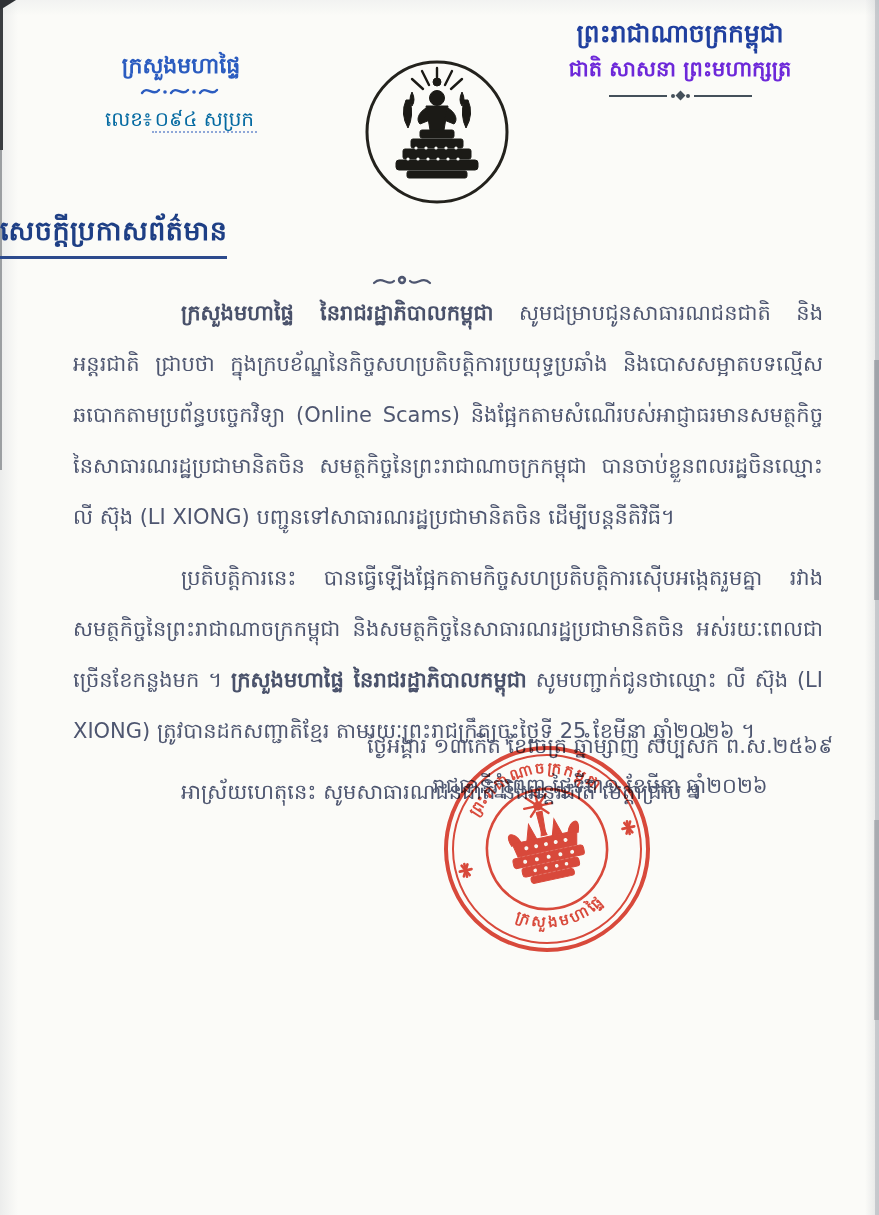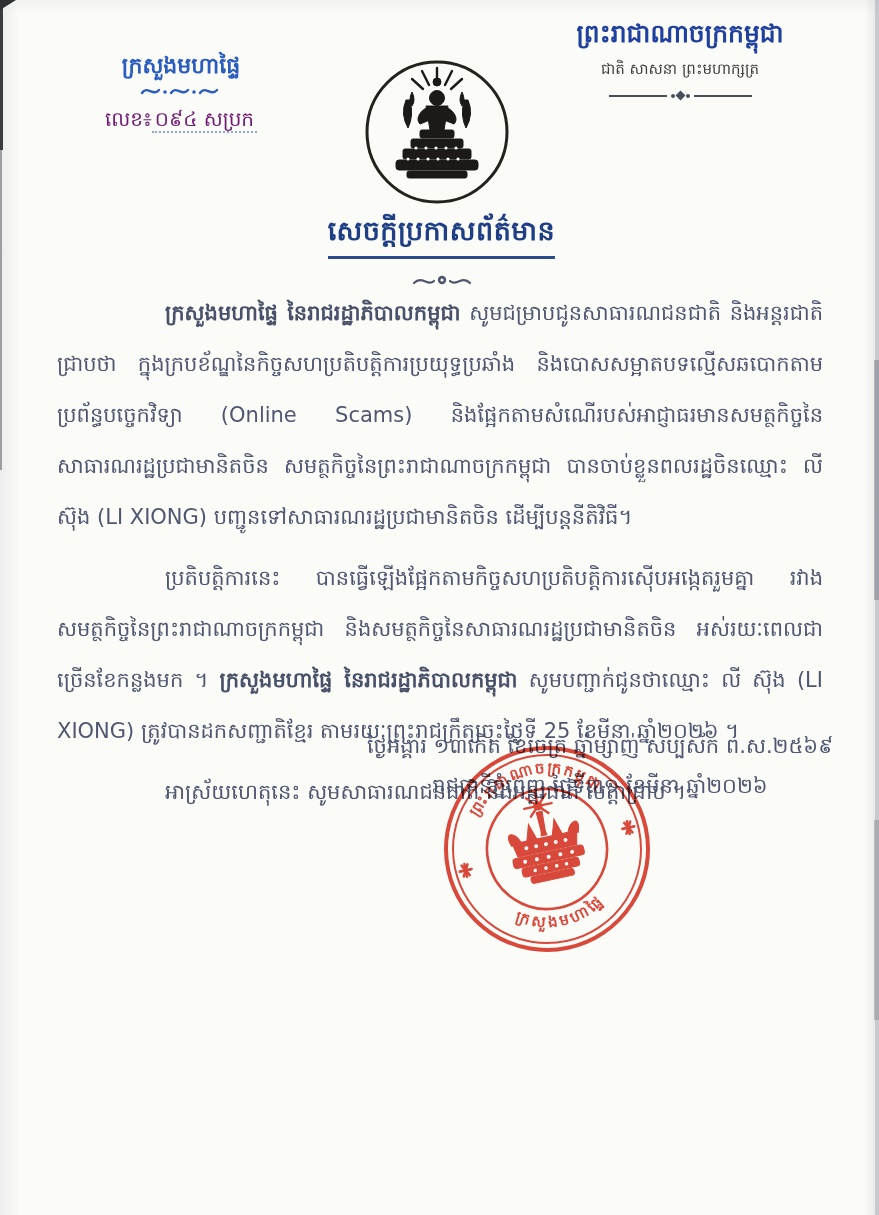"ជាតិ សាសនា ព្រះមហាក្សត្រ" .lh-right .l2 { color: #404040 -> #6d28d9; font-size: 15px -> 21px; font-weight: normal -> bold }
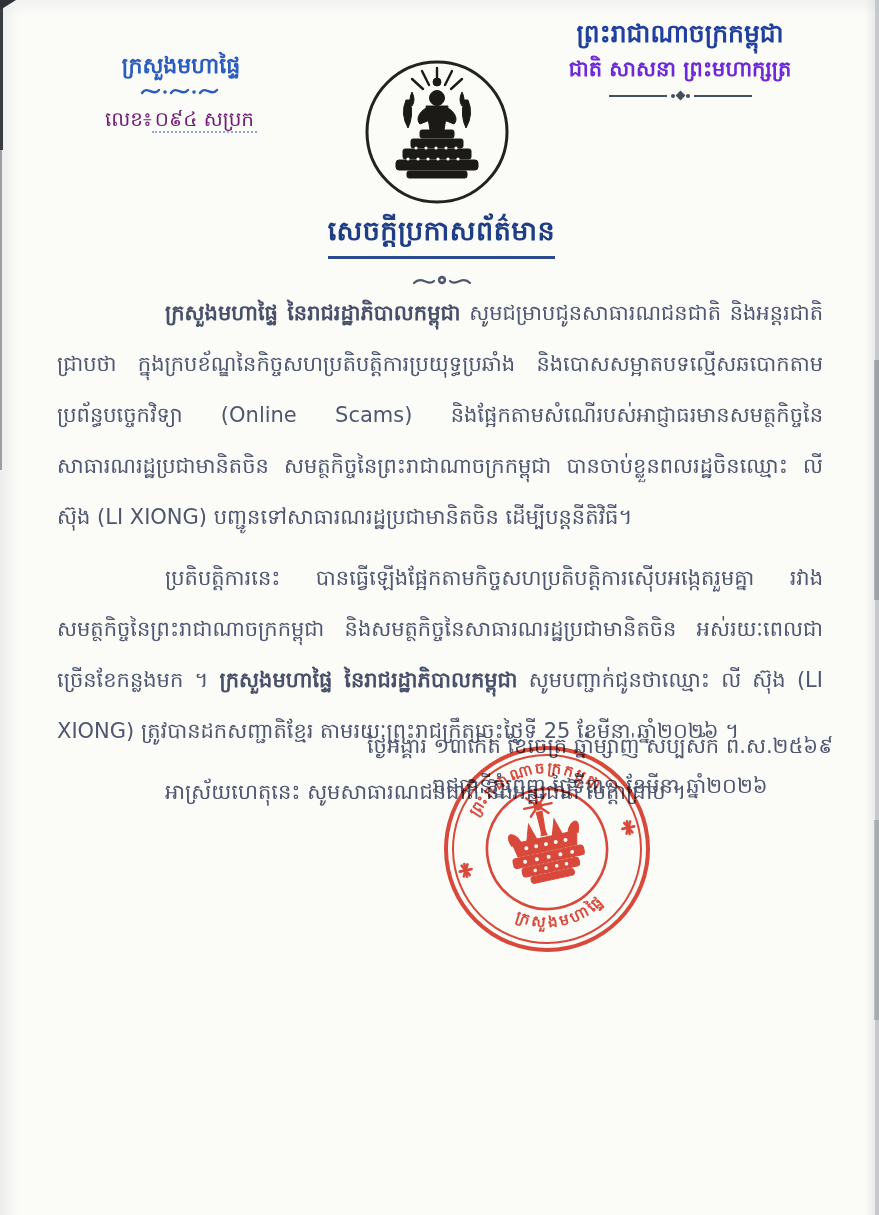"លេខ៖ ០៩៤ សប្រក" .lh-left .num { color: #701a75 -> #0369a1 }
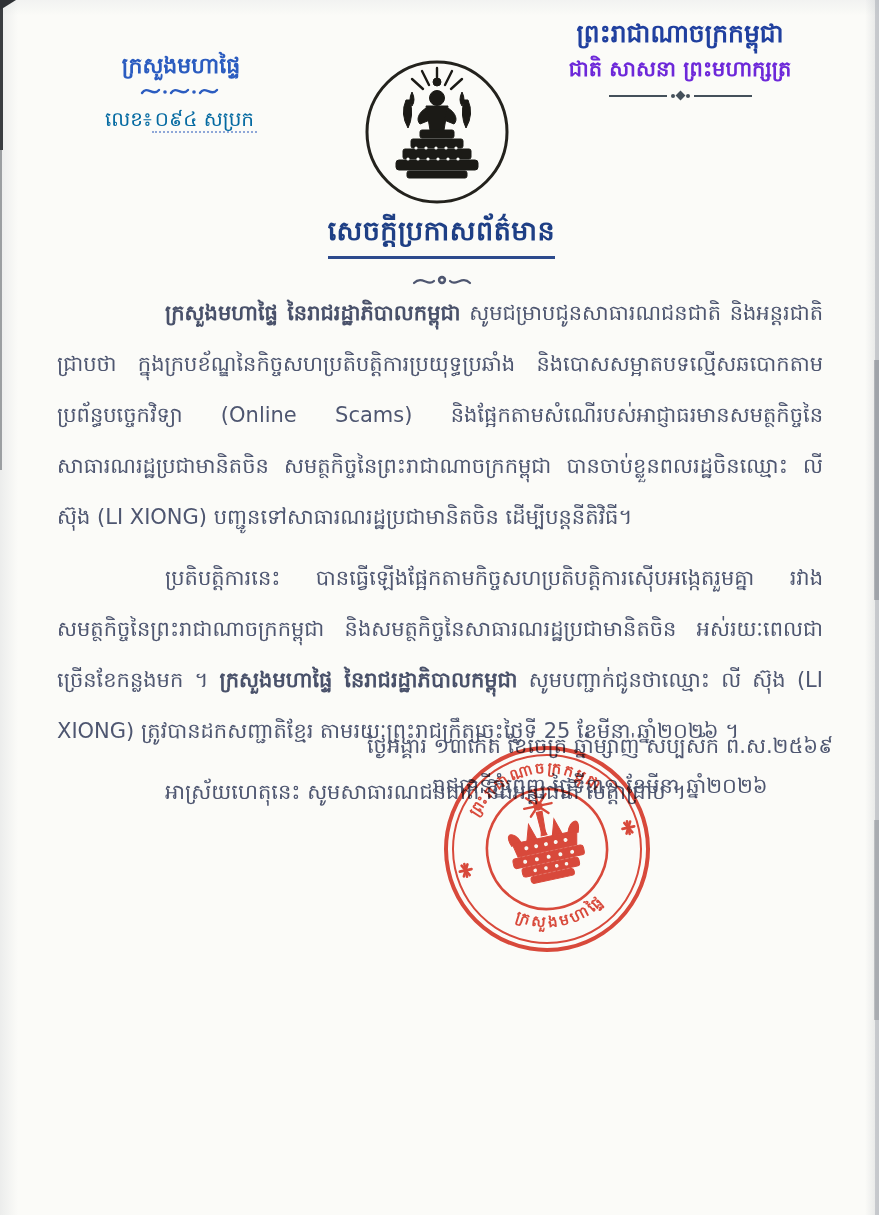"សេចក្តីប្រកាសព័ត៌មាន" .title-wrap { margin-left: 40px -> none; text-align: center -> left }
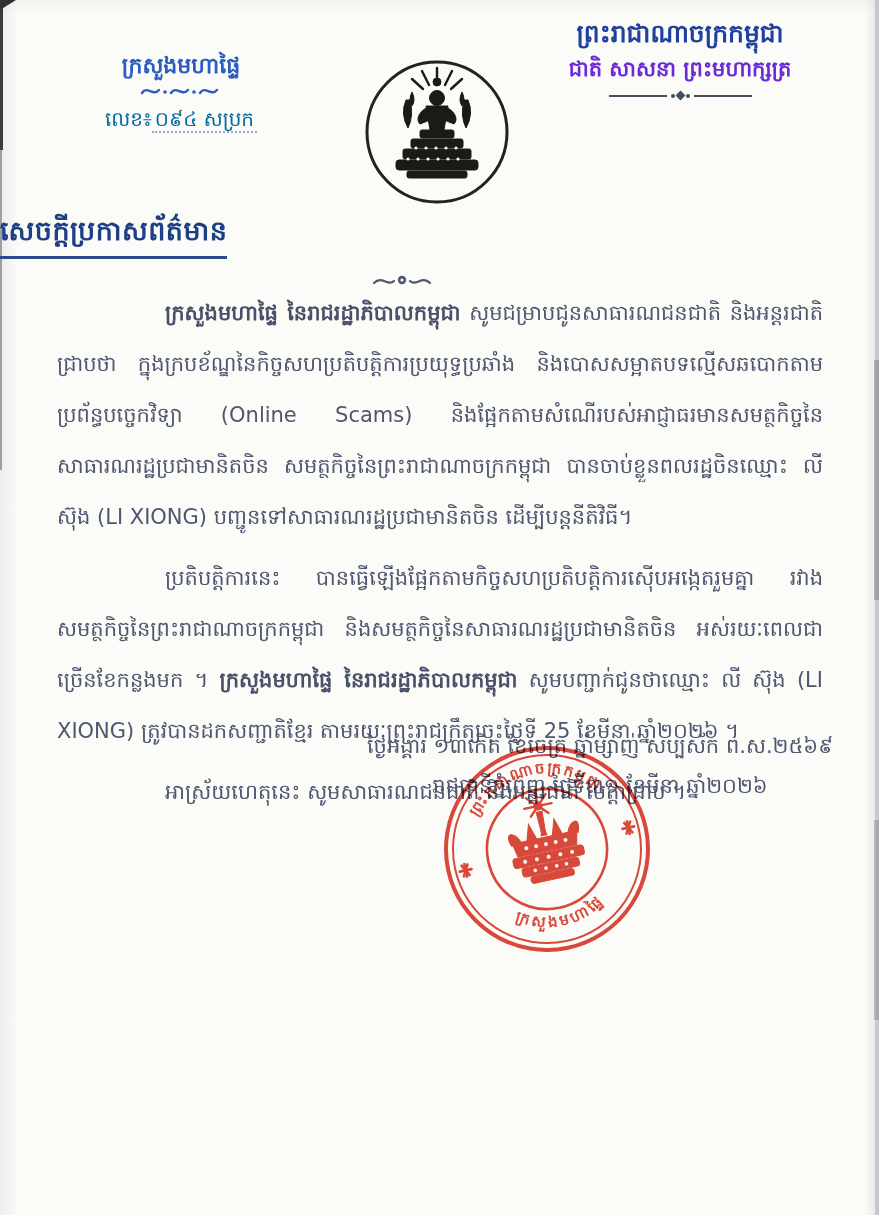"ក្រសួងមហាផ្ទៃ នៃរាជរដ្ឋាភិបាលកម្ពុជា" .body-text p { margin: 0 0 10px 0 -> 0 0 10px 16px }
